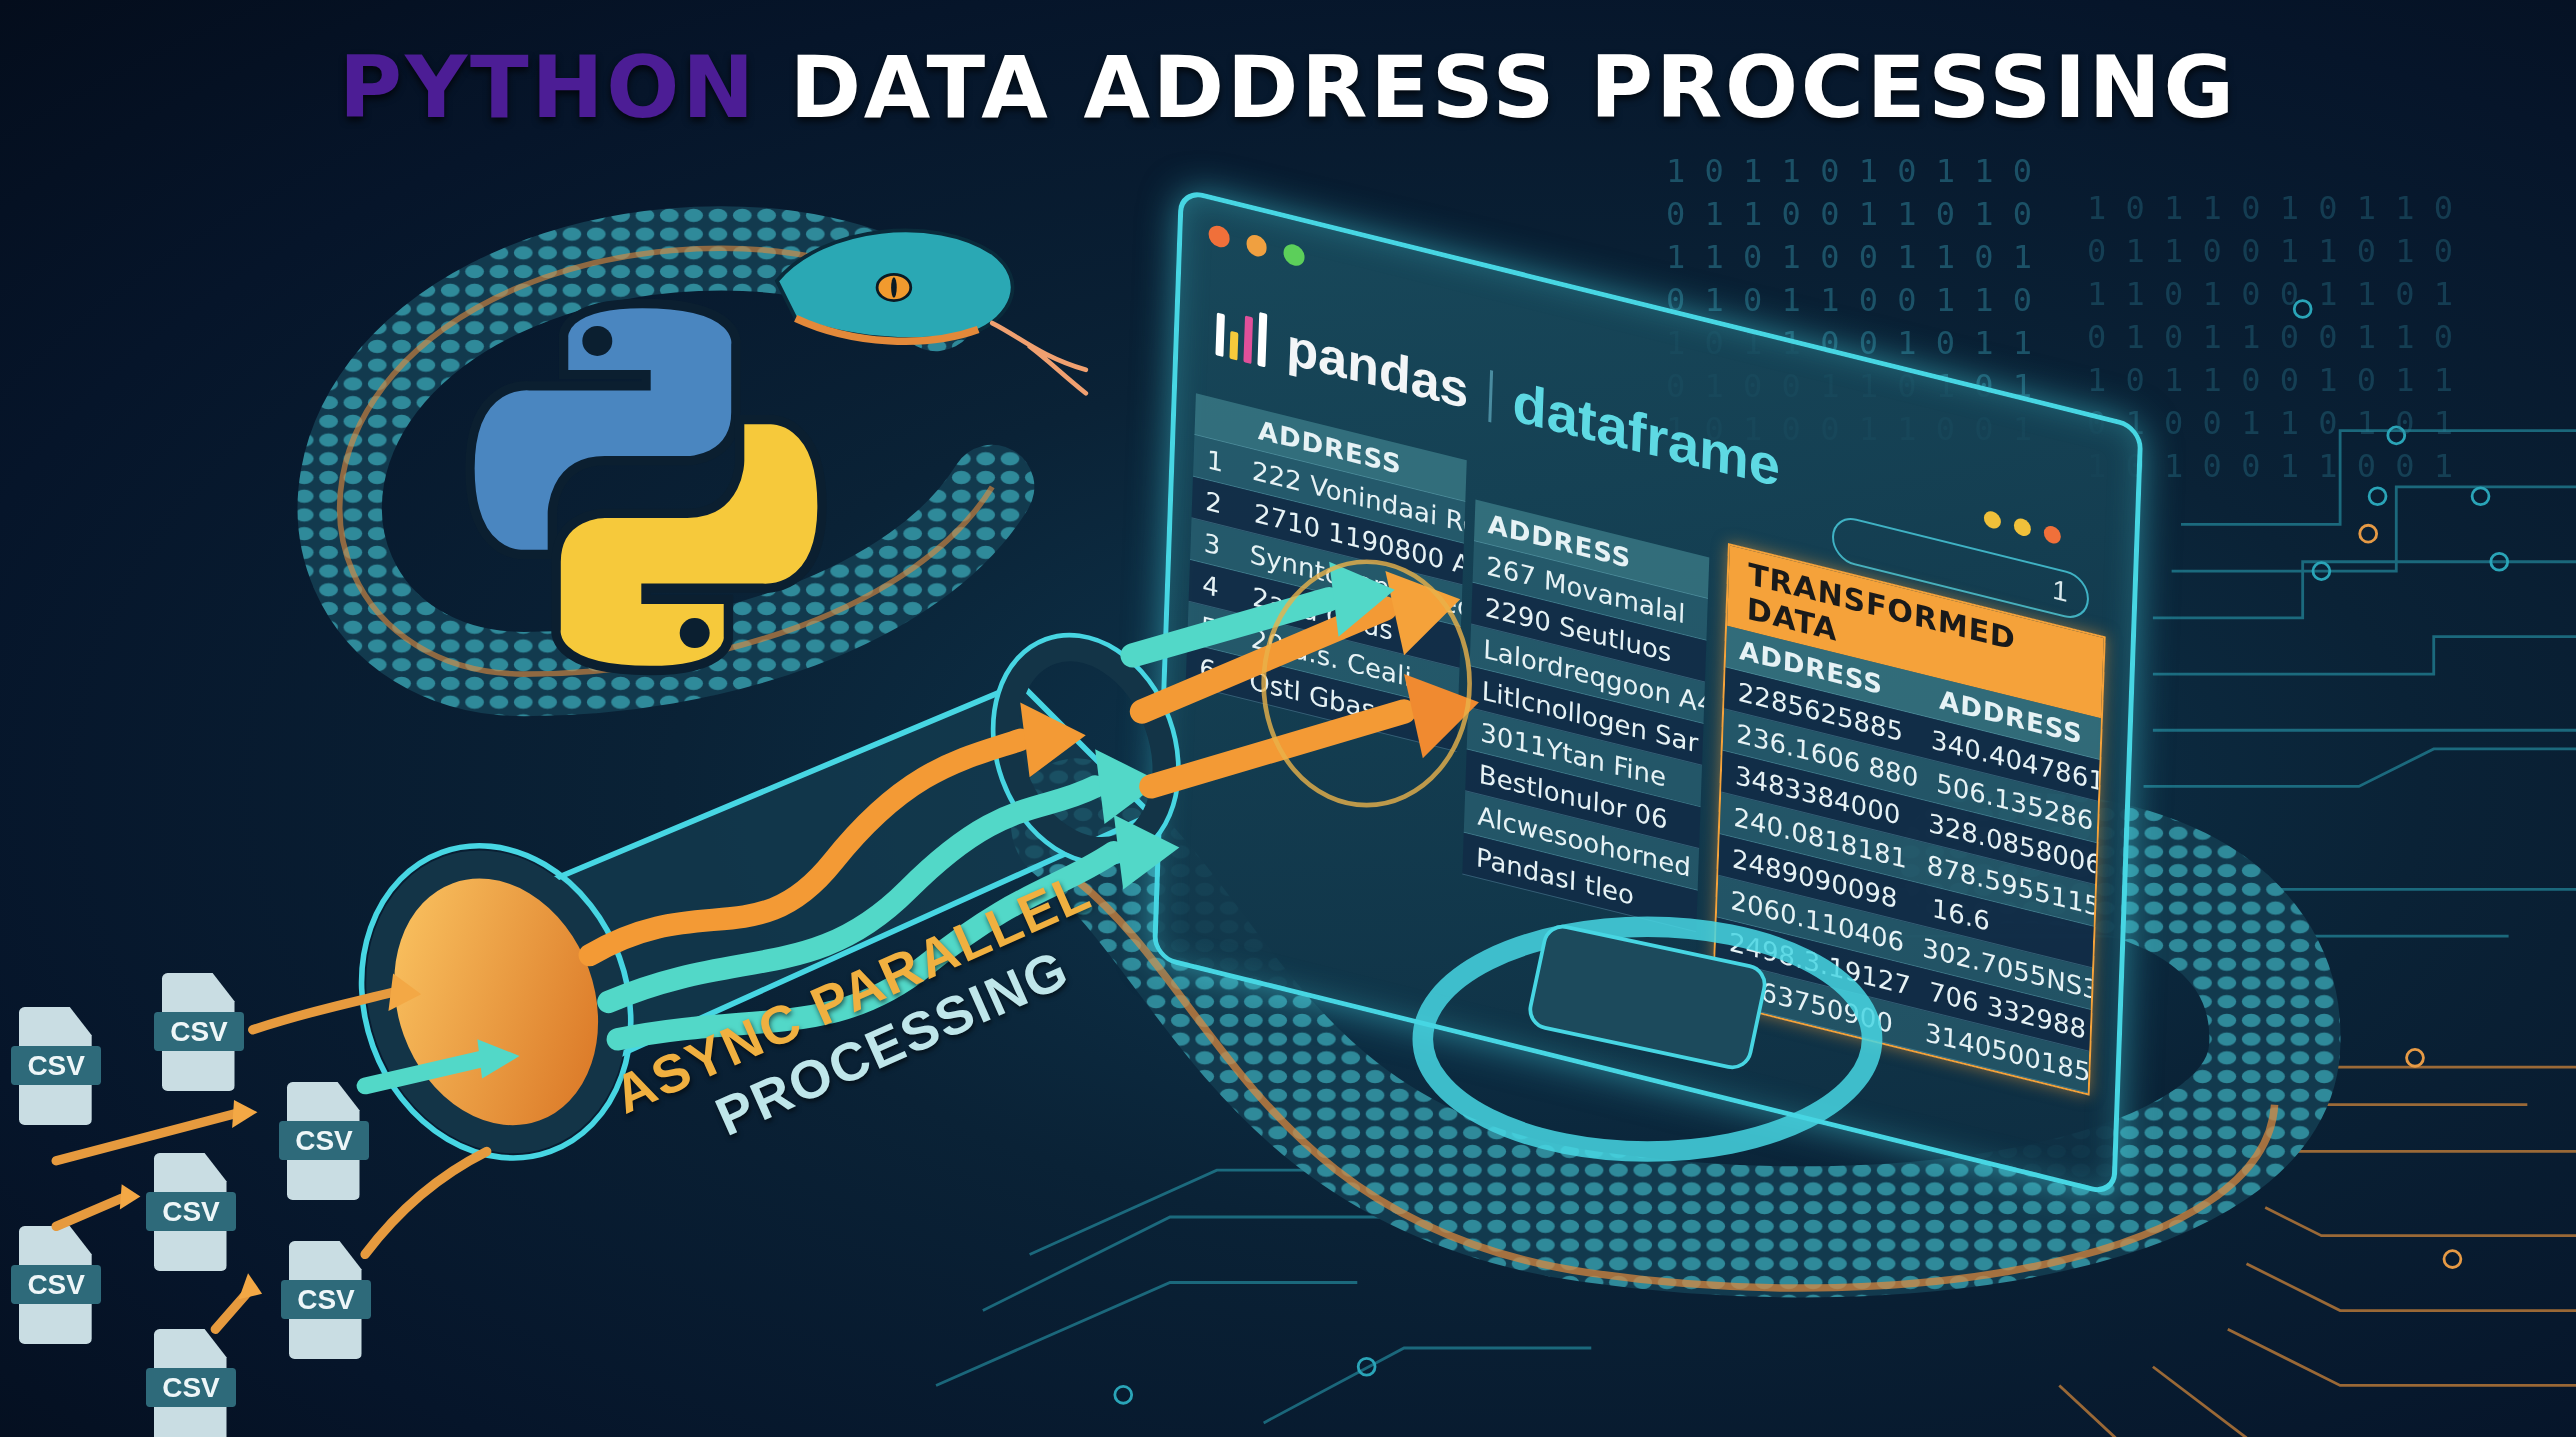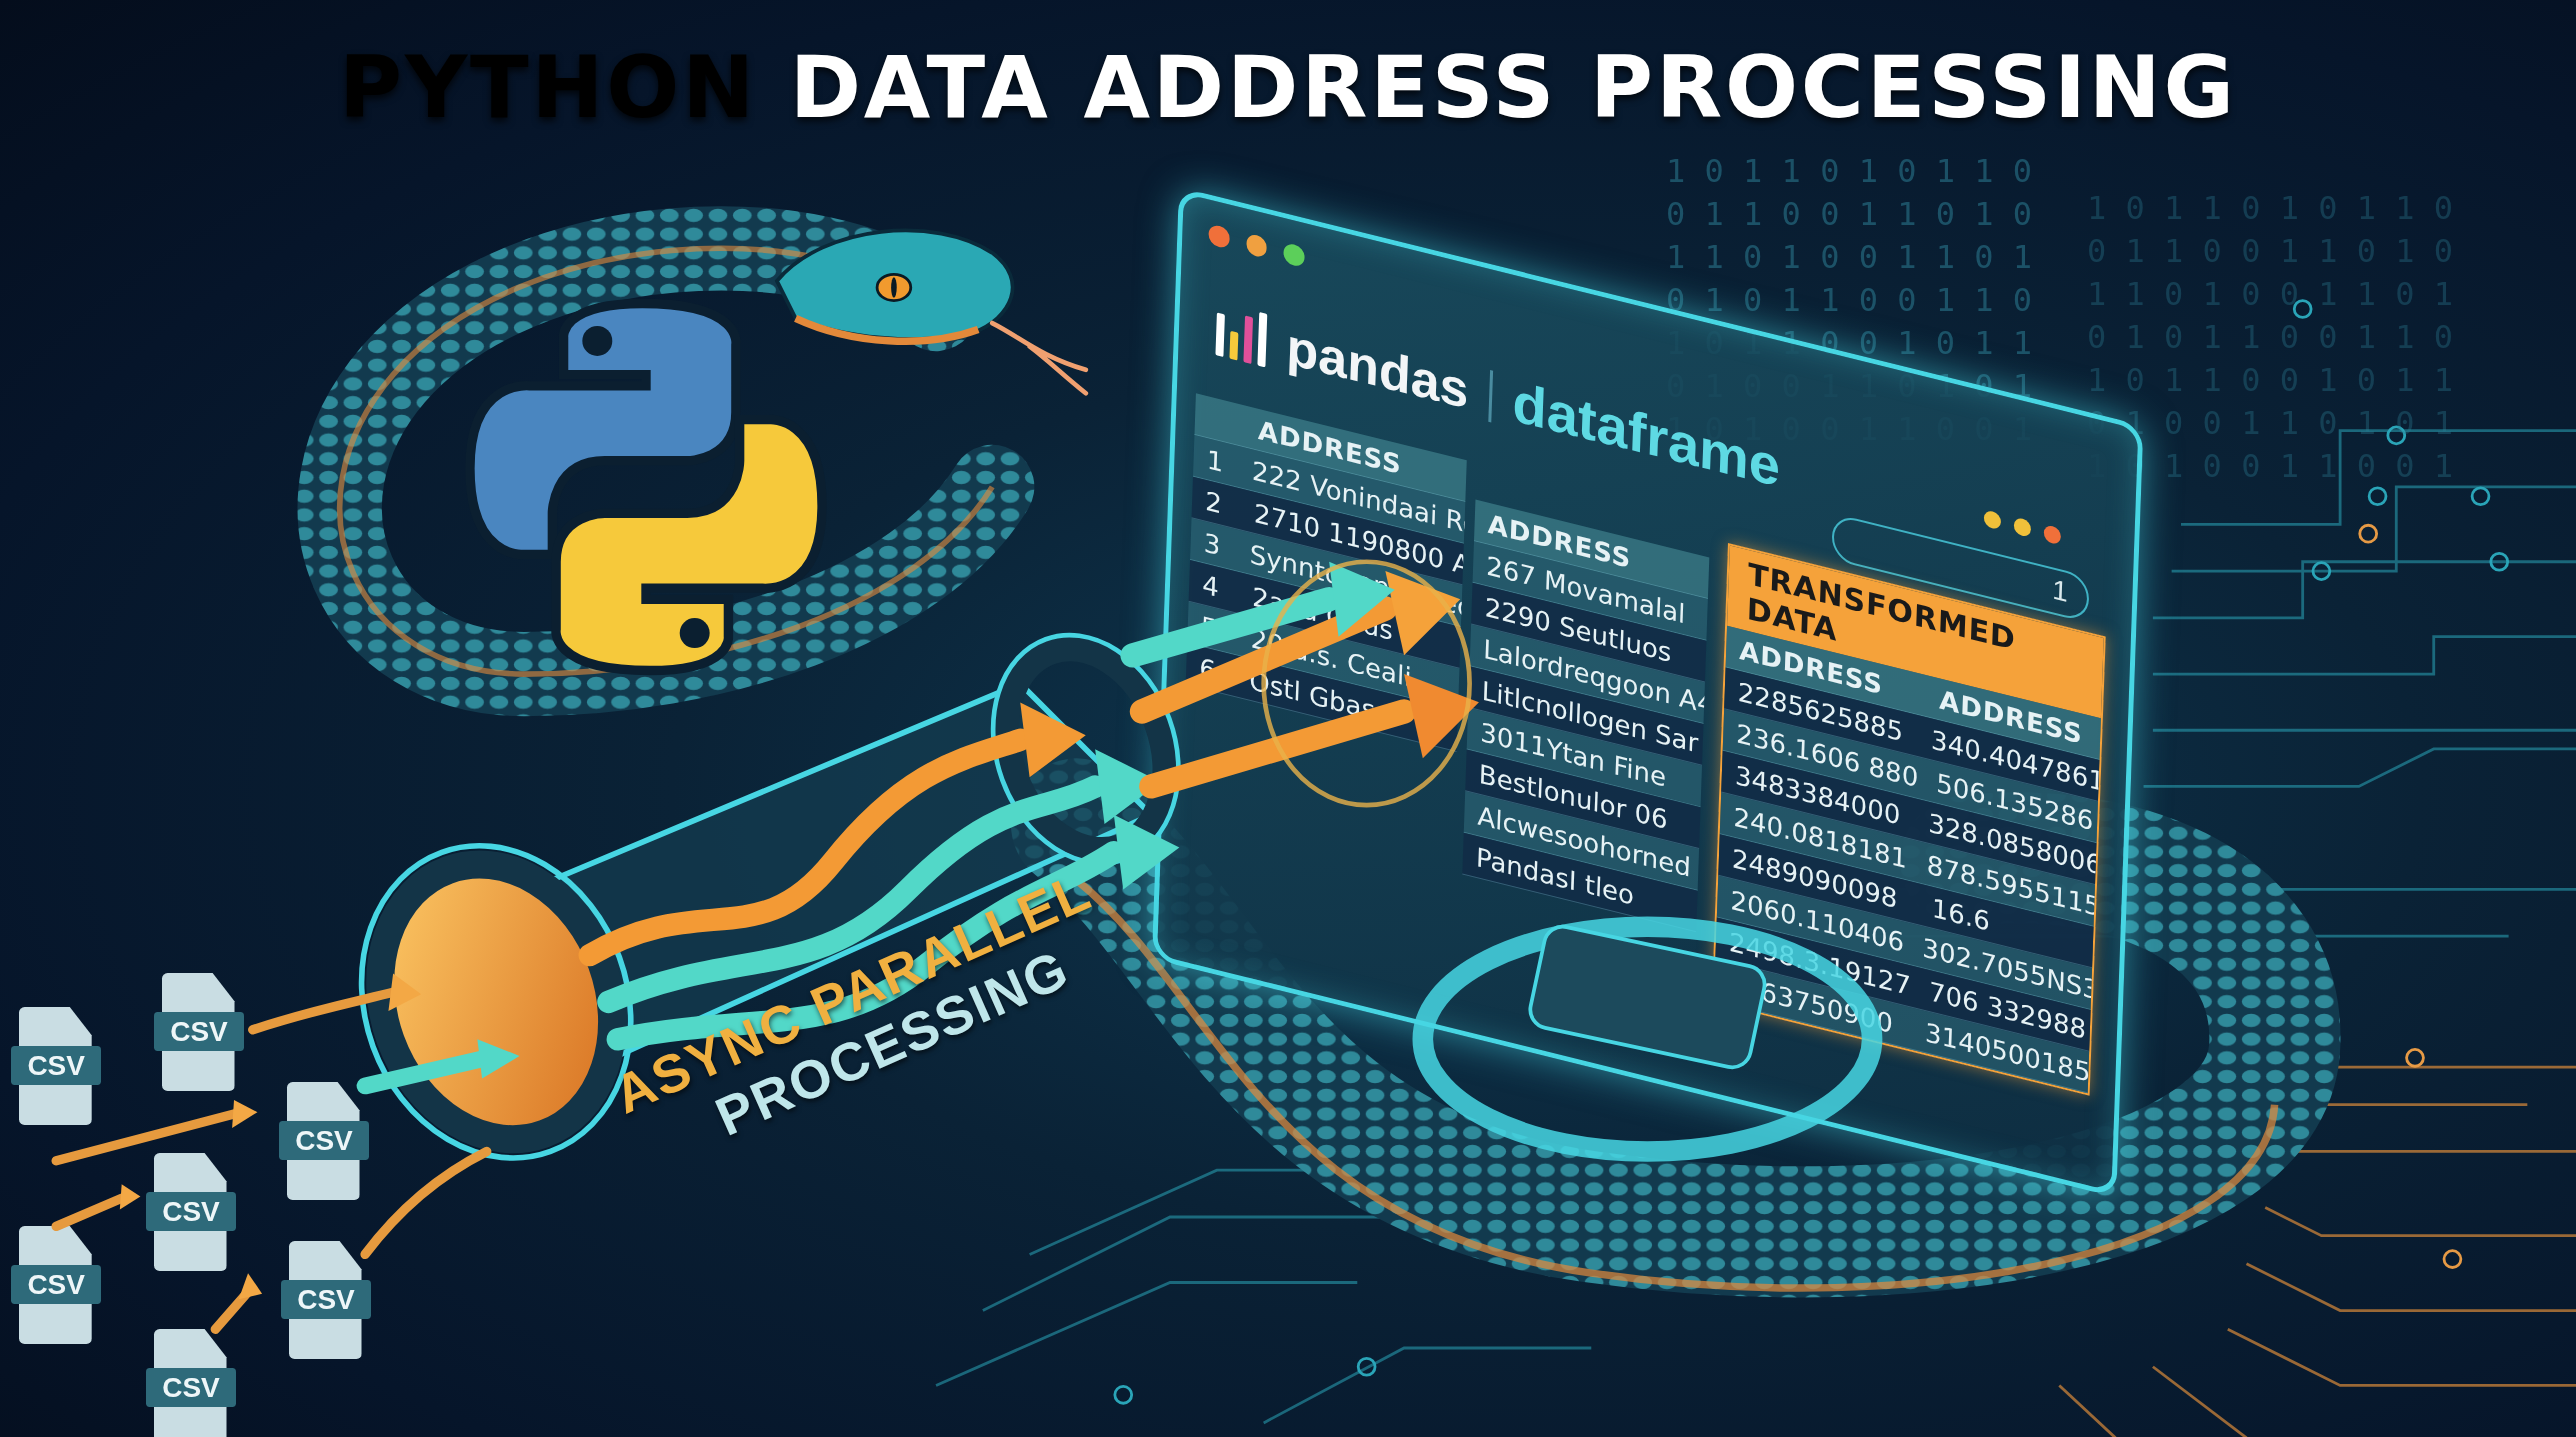"PYTHON" .title .hl { color: #000000 -> #4c1d95 }
